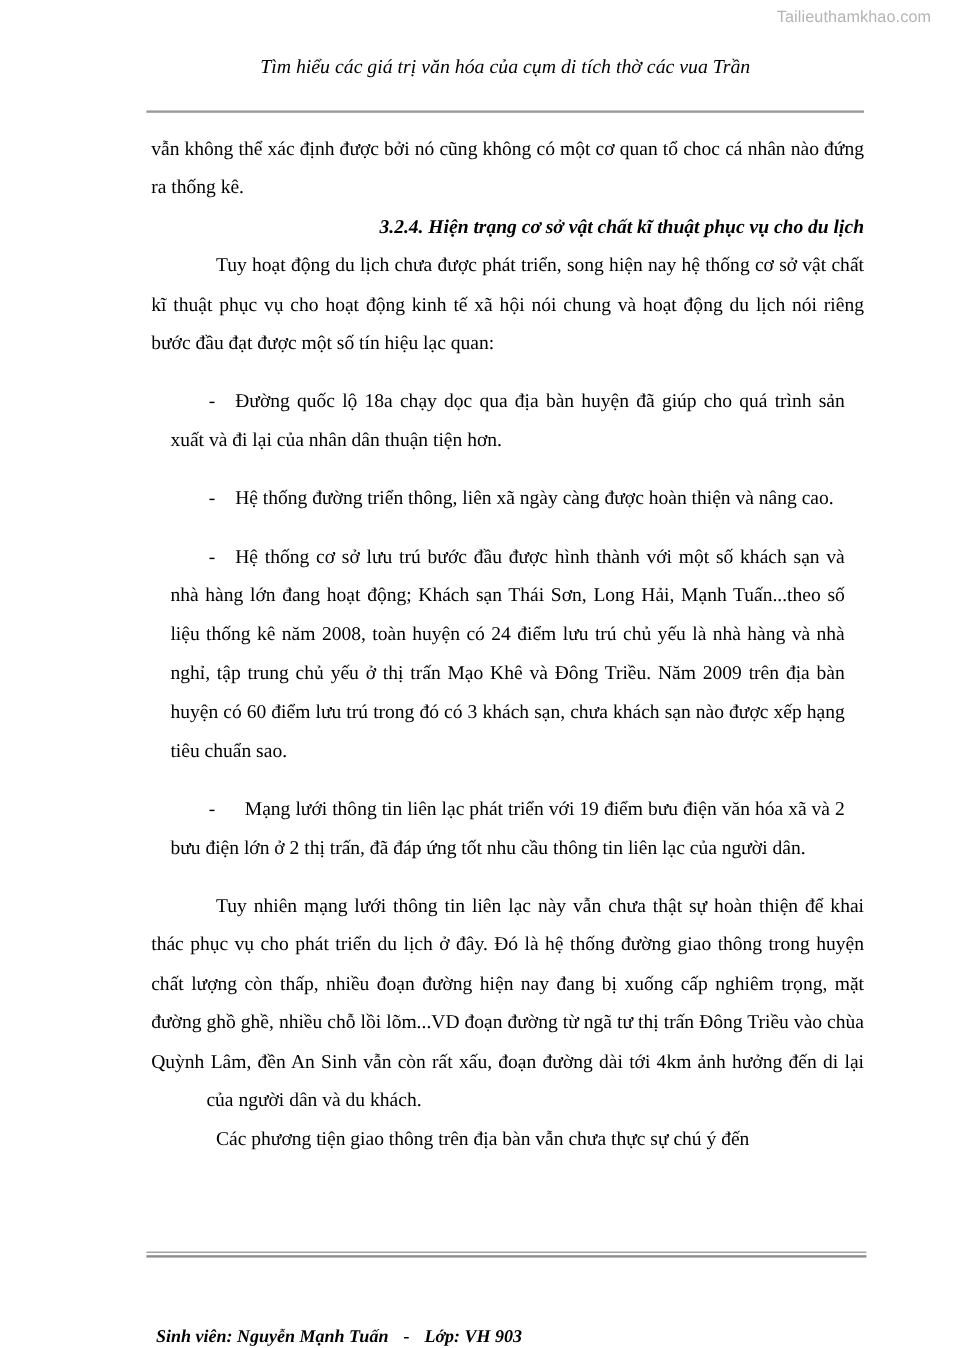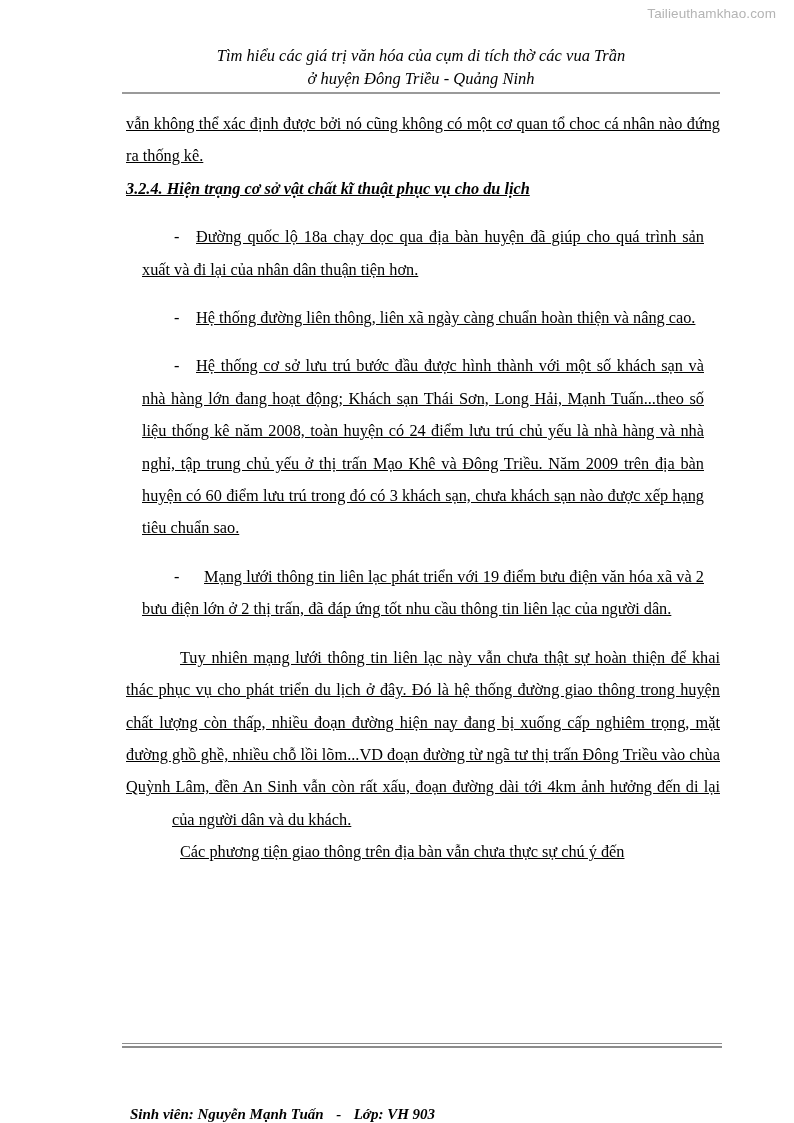"ở huyện Đông Triều -" div.header-line { html: <div>ở huyện Đông Triều - Quảng Ninh</div> -> none }
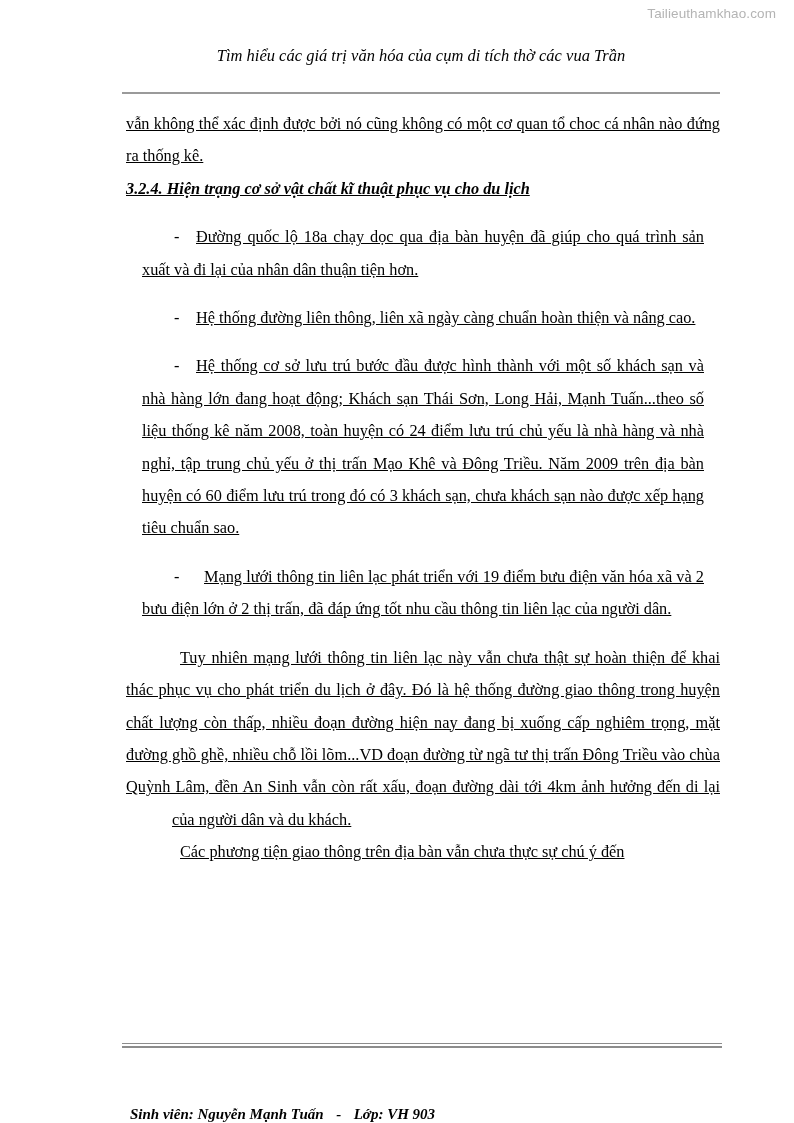"vẫn không thể xác định" .body-block { text-decoration: underline -> none }
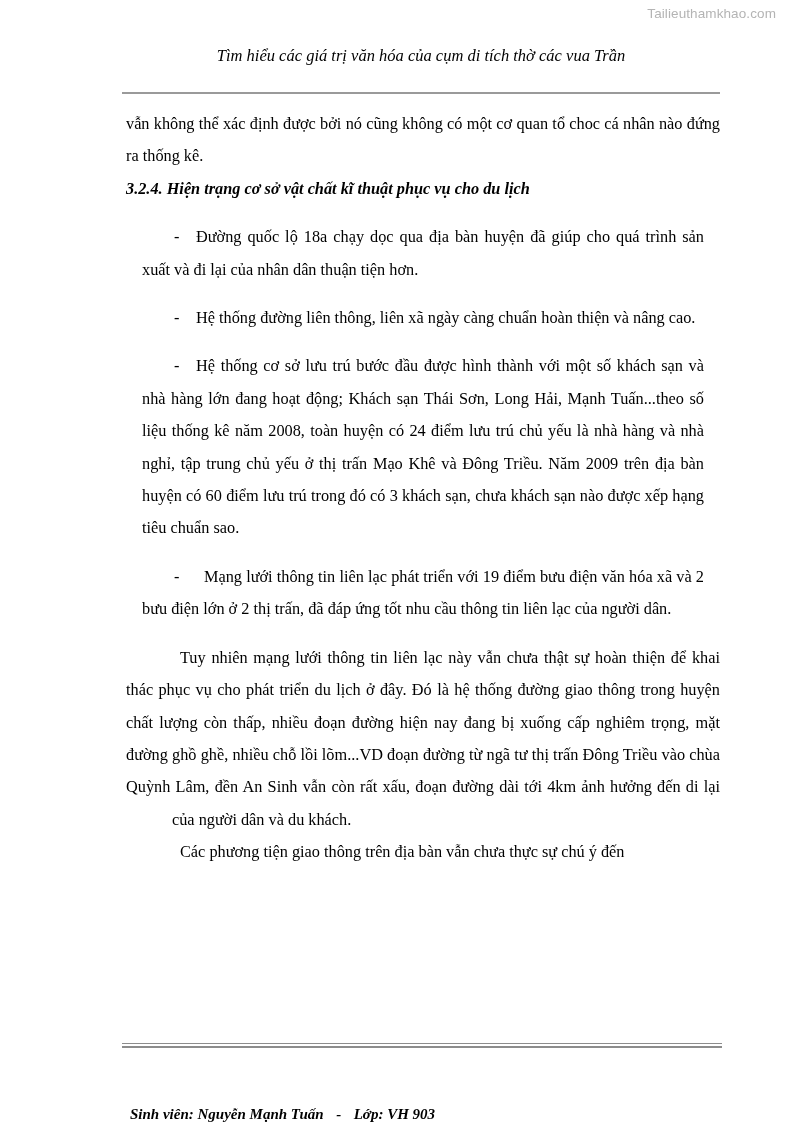"3.2.4. Hiện trạng cơ sở" h4.section-heading { text-align: left -> right }
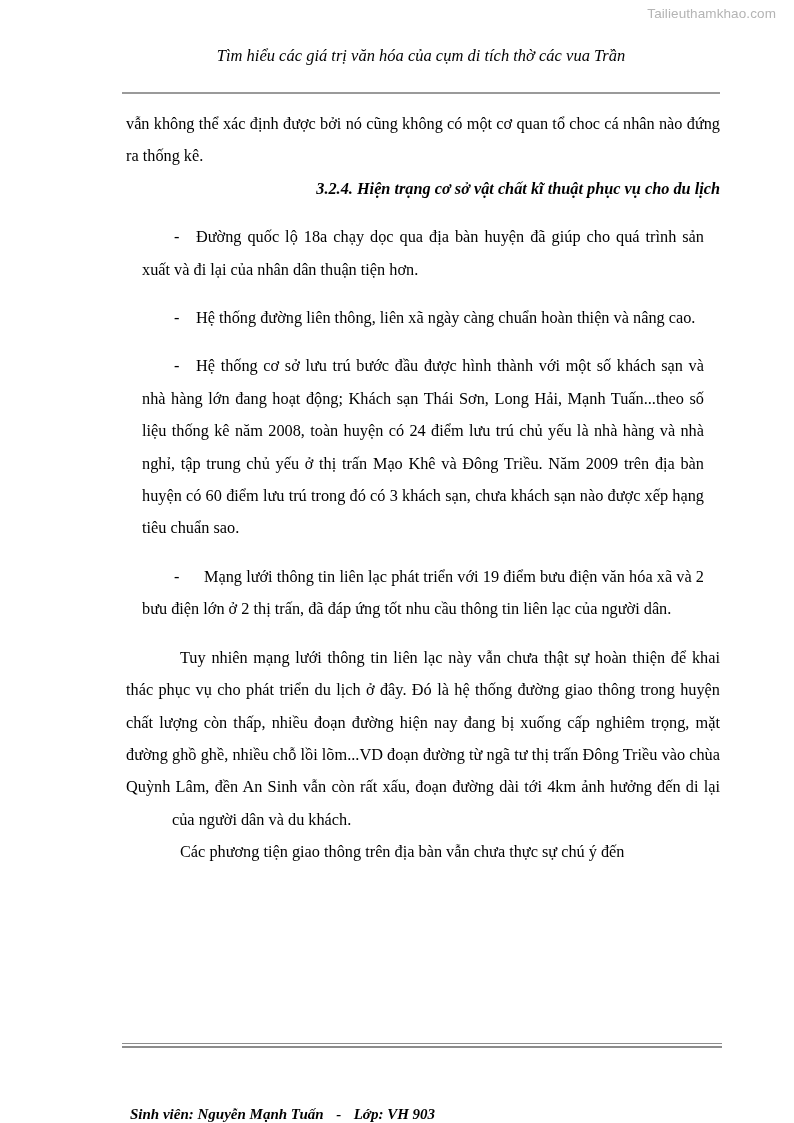"Tuy hoạt động du lịch" p.para { html: none -> <p>Tuy hoạt động du lịch chưa được phát triển, song hiện nay hệ thống cơ sở vật chất kĩ thuật phục vụ cho hoạt động kinh tế xã hội nói chung và hoạt động du lịch nói riêng bước đầu đạt được một số tín hiệu lạc quan:</p> }
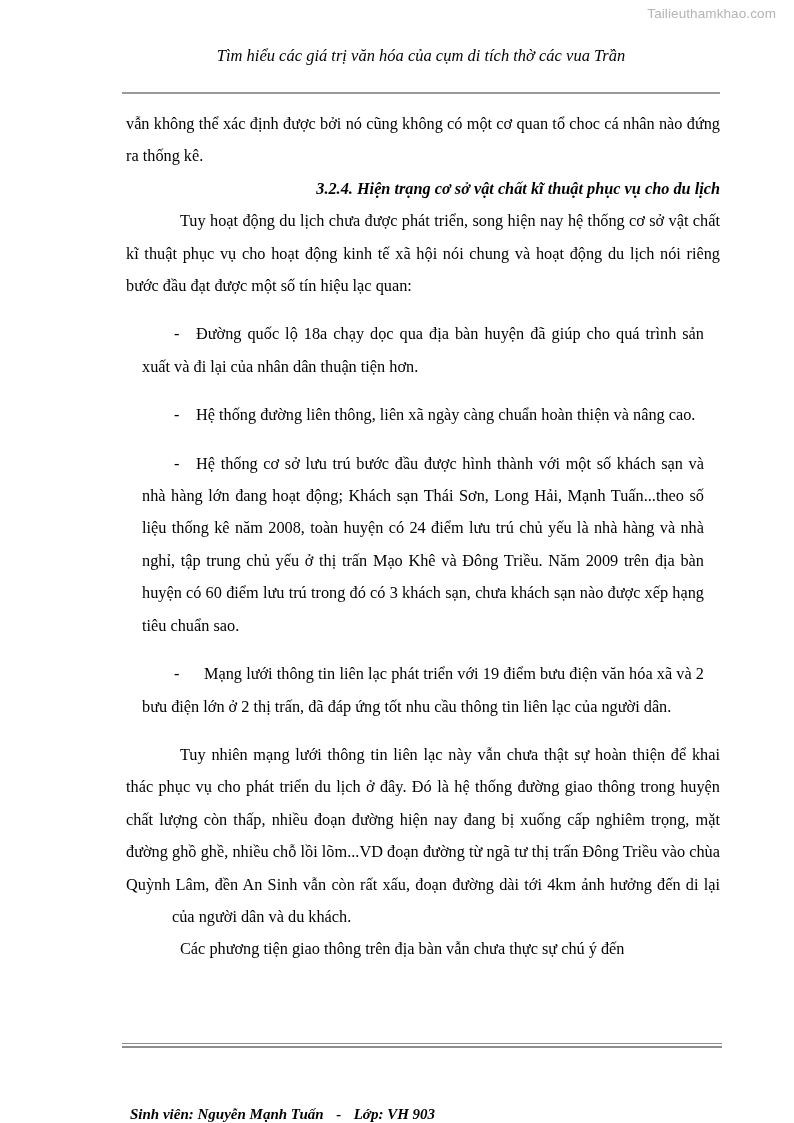"Hệ thống đường liên thông," span { text: liên thông, liên xã ngày càng chuẩn -> triển thông, liên xã ngày càng được }
